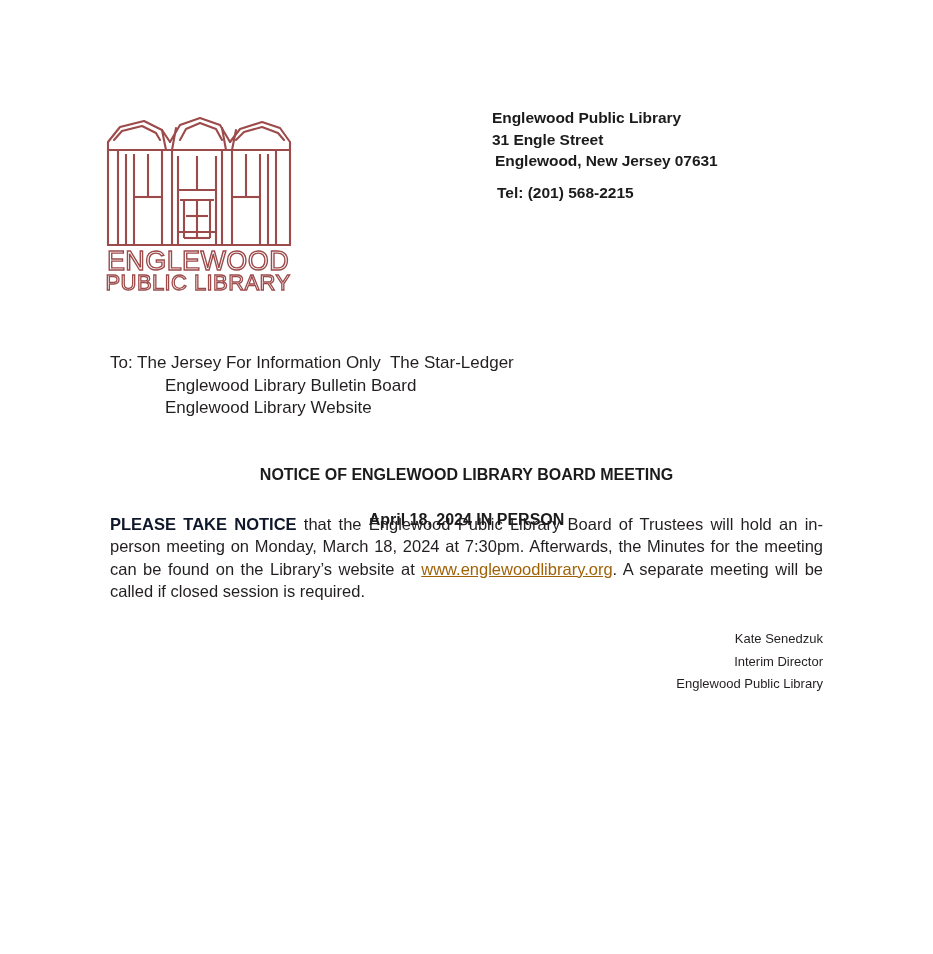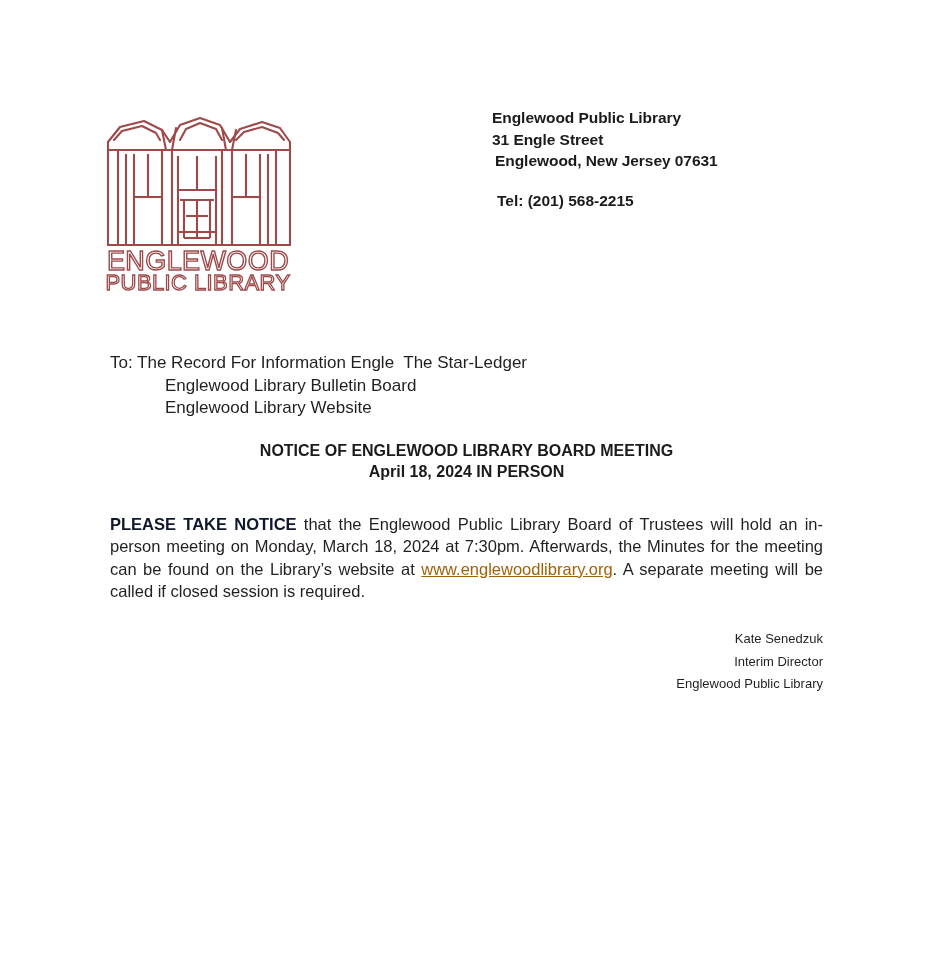"Tel: (201) 568-2215" .org-tel { margin-top: 18px -> 10px }
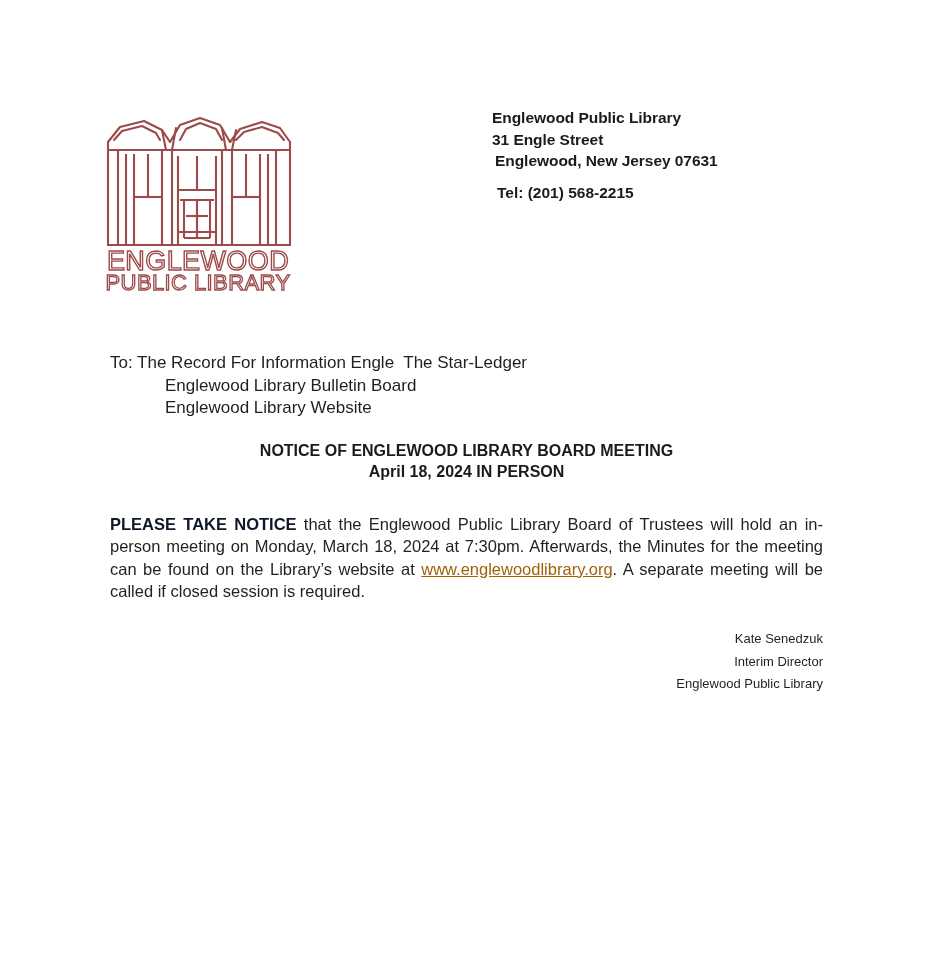"To: The Record For Information" div.r-line { text: Record For Information Engle -> Jersey For Information Only }
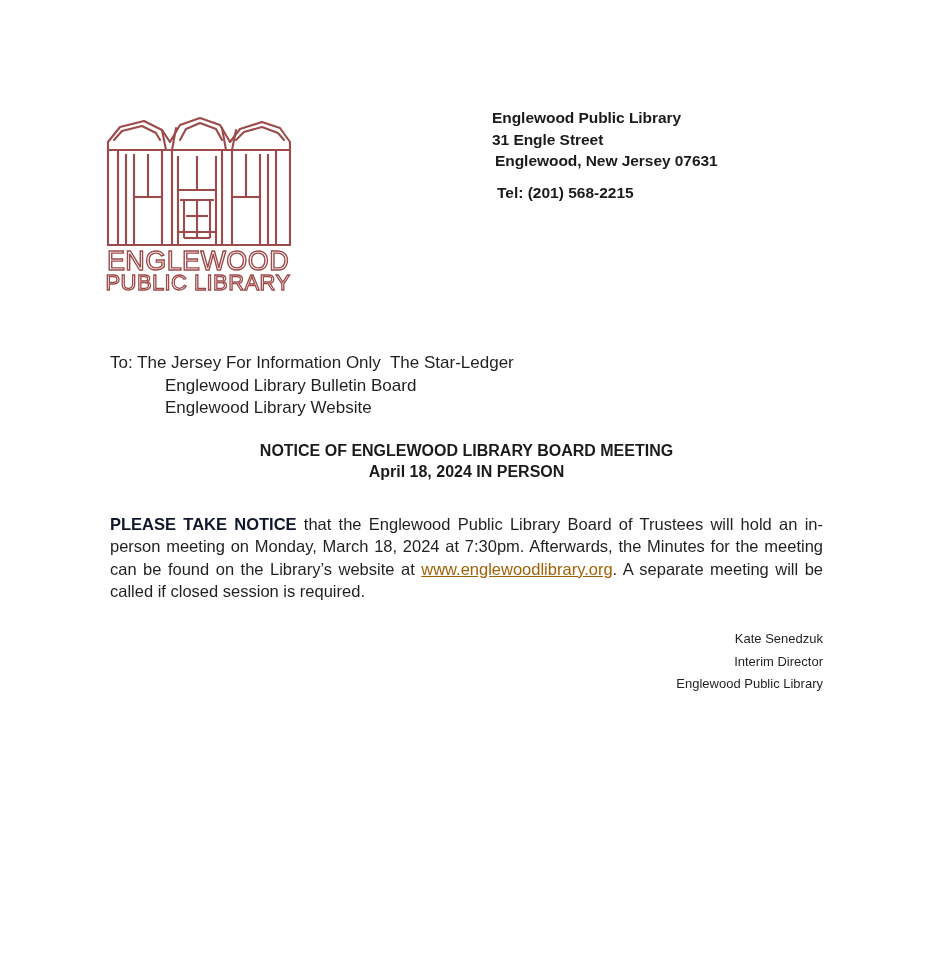"NOTICE OF ENGLEWOOD LIBRARY BOARD" .notice-title .t-line { margin-top: none -> 24px }
